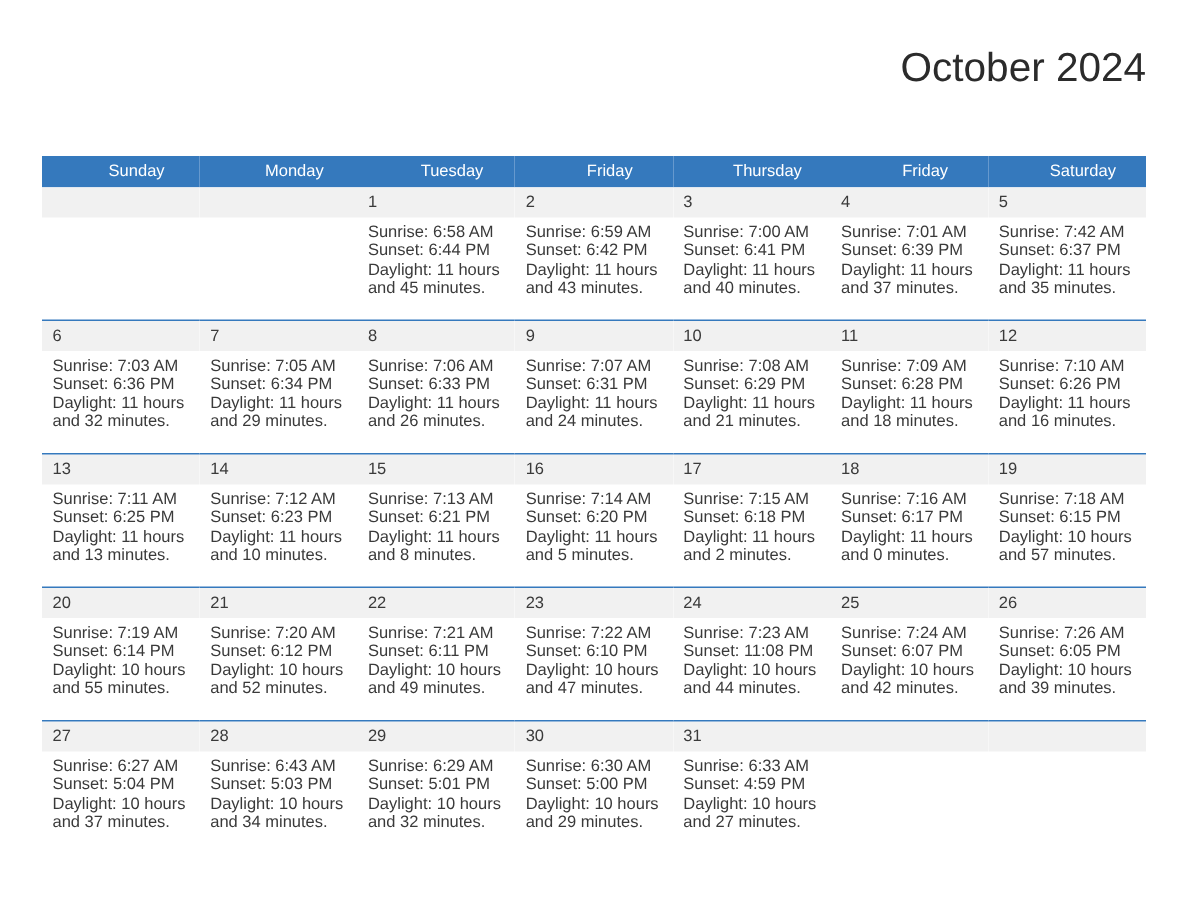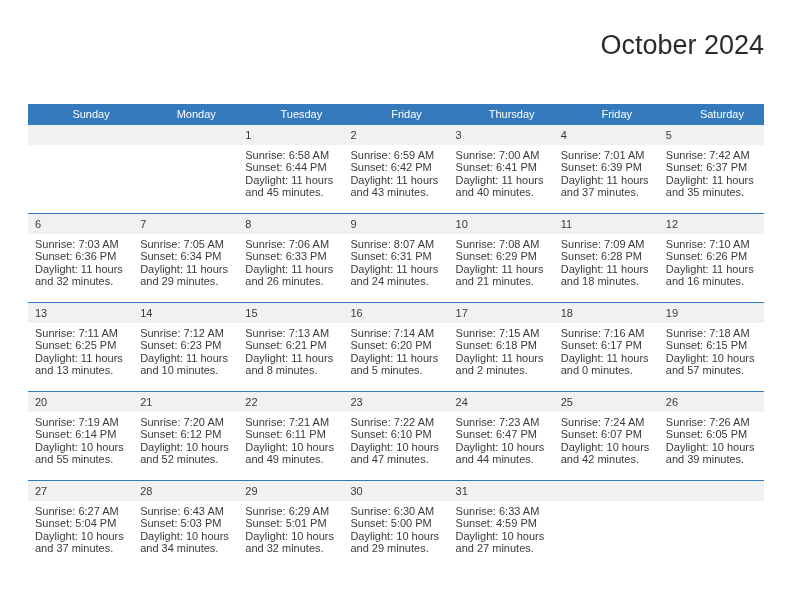"Sunrise: 8:07 AM" div { text: 8:07 -> 7:07 }
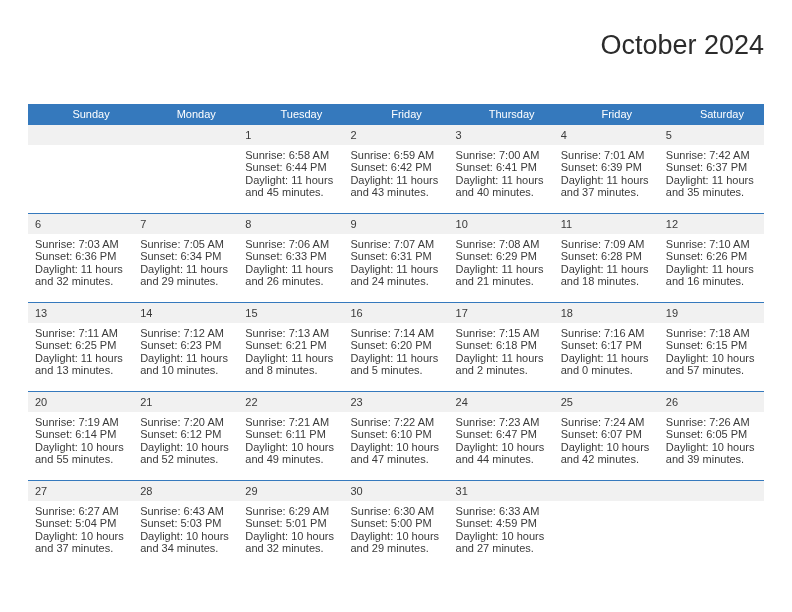"Sunset: 6:47 PM" div { text: 6:47 -> 11:08 }
